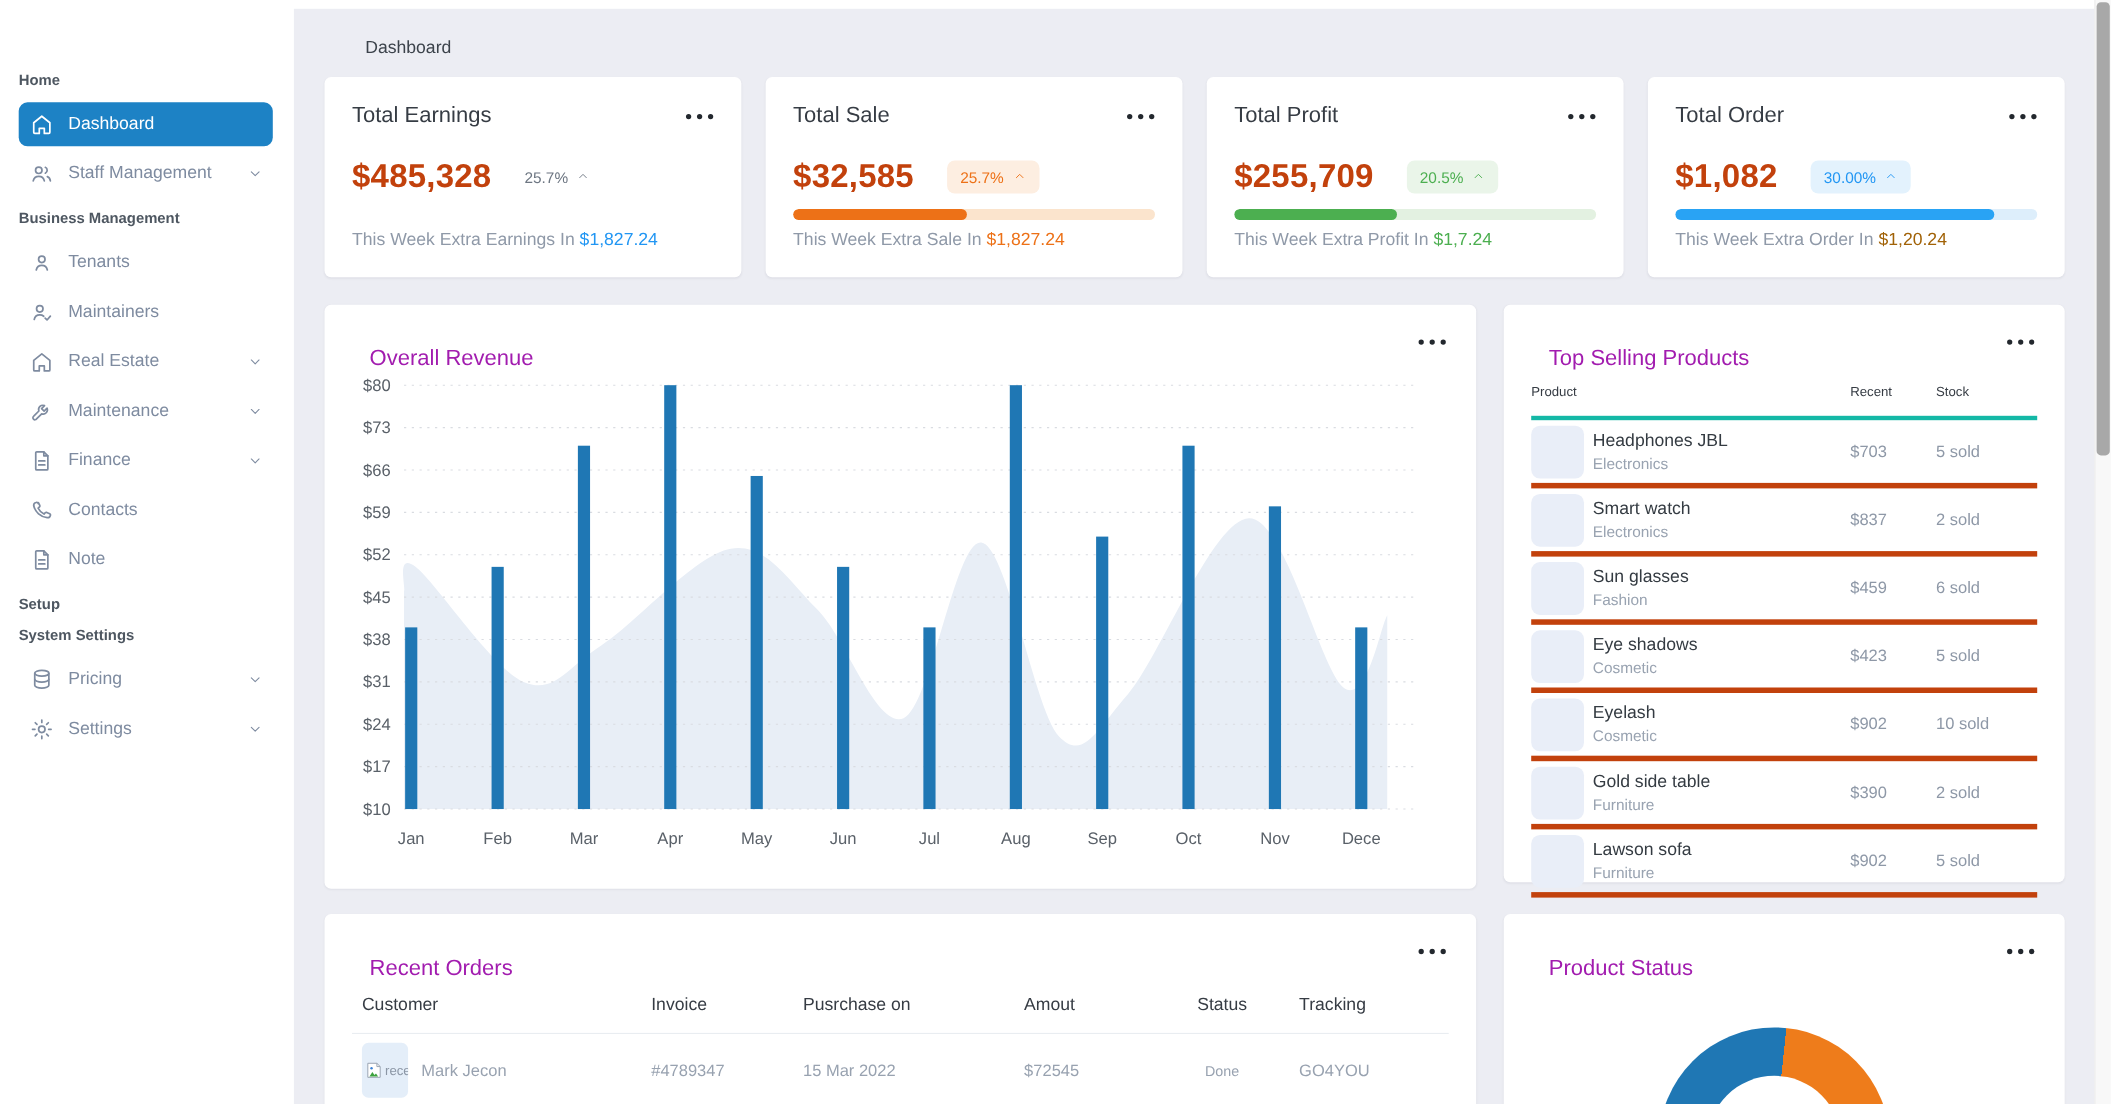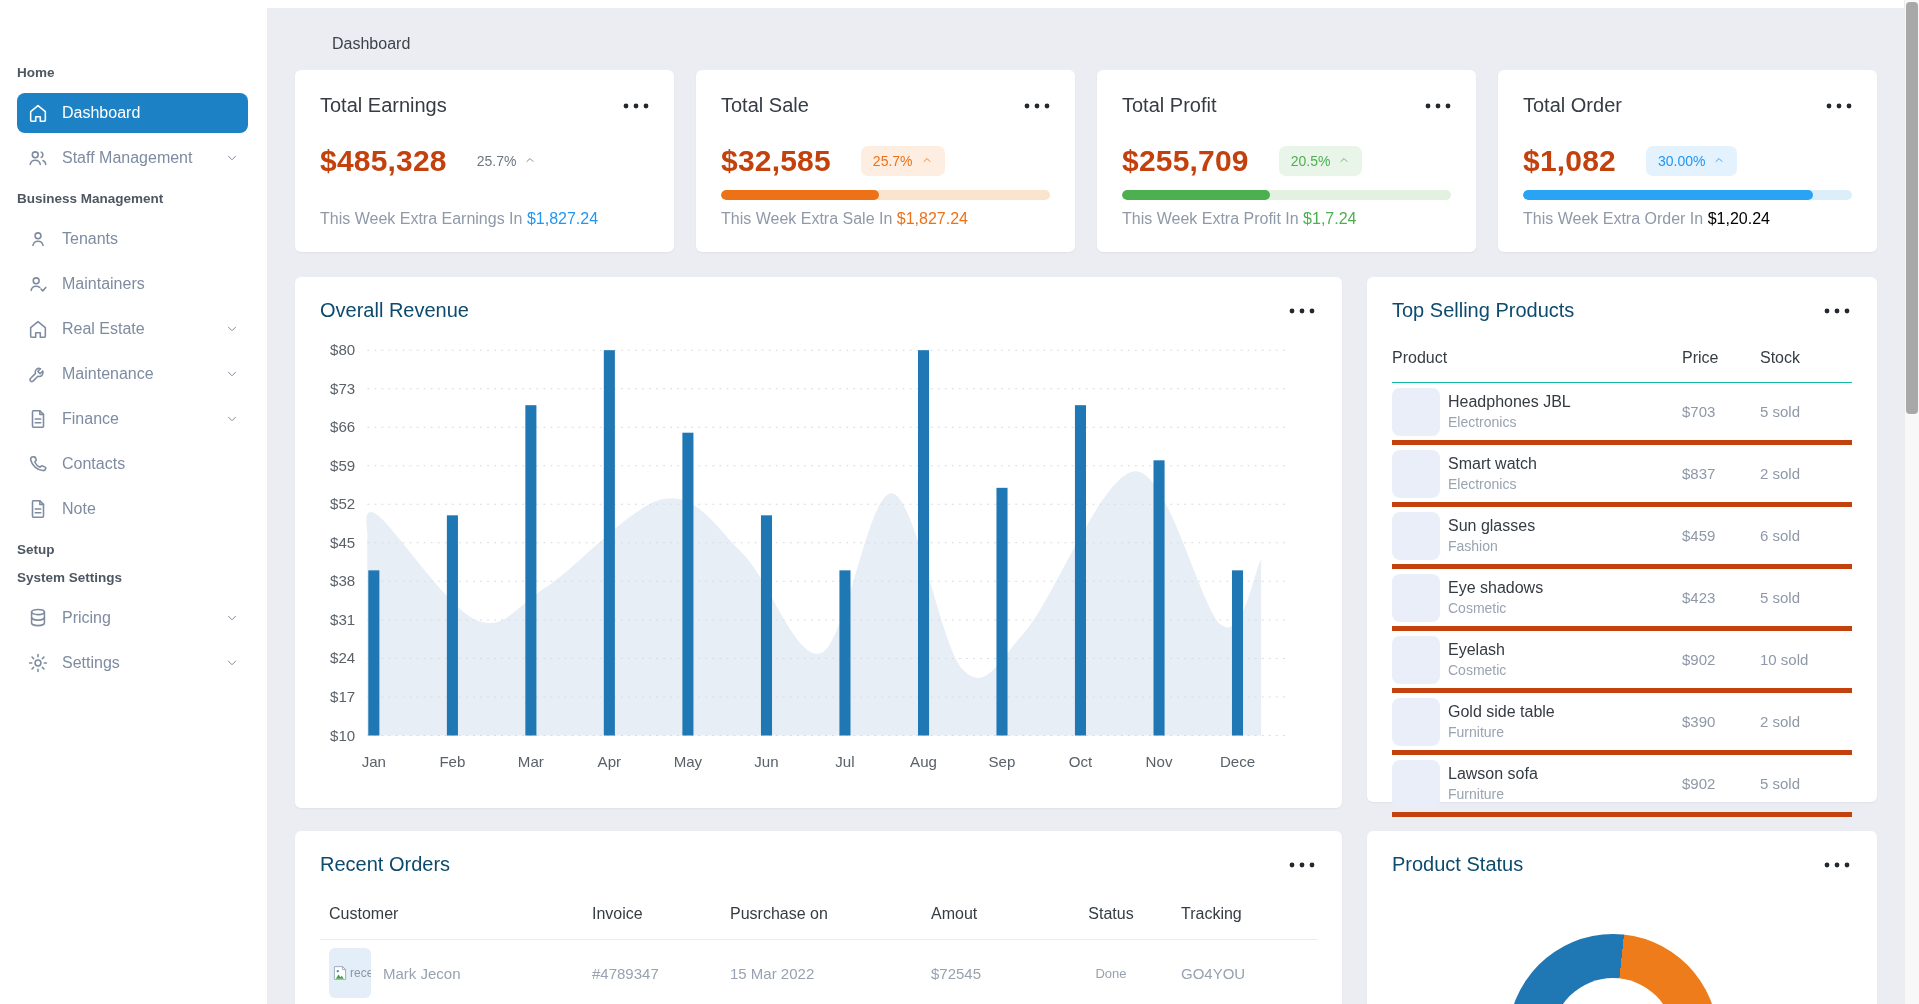"$1,20.24" span { color: #000000 -> #a16207 }
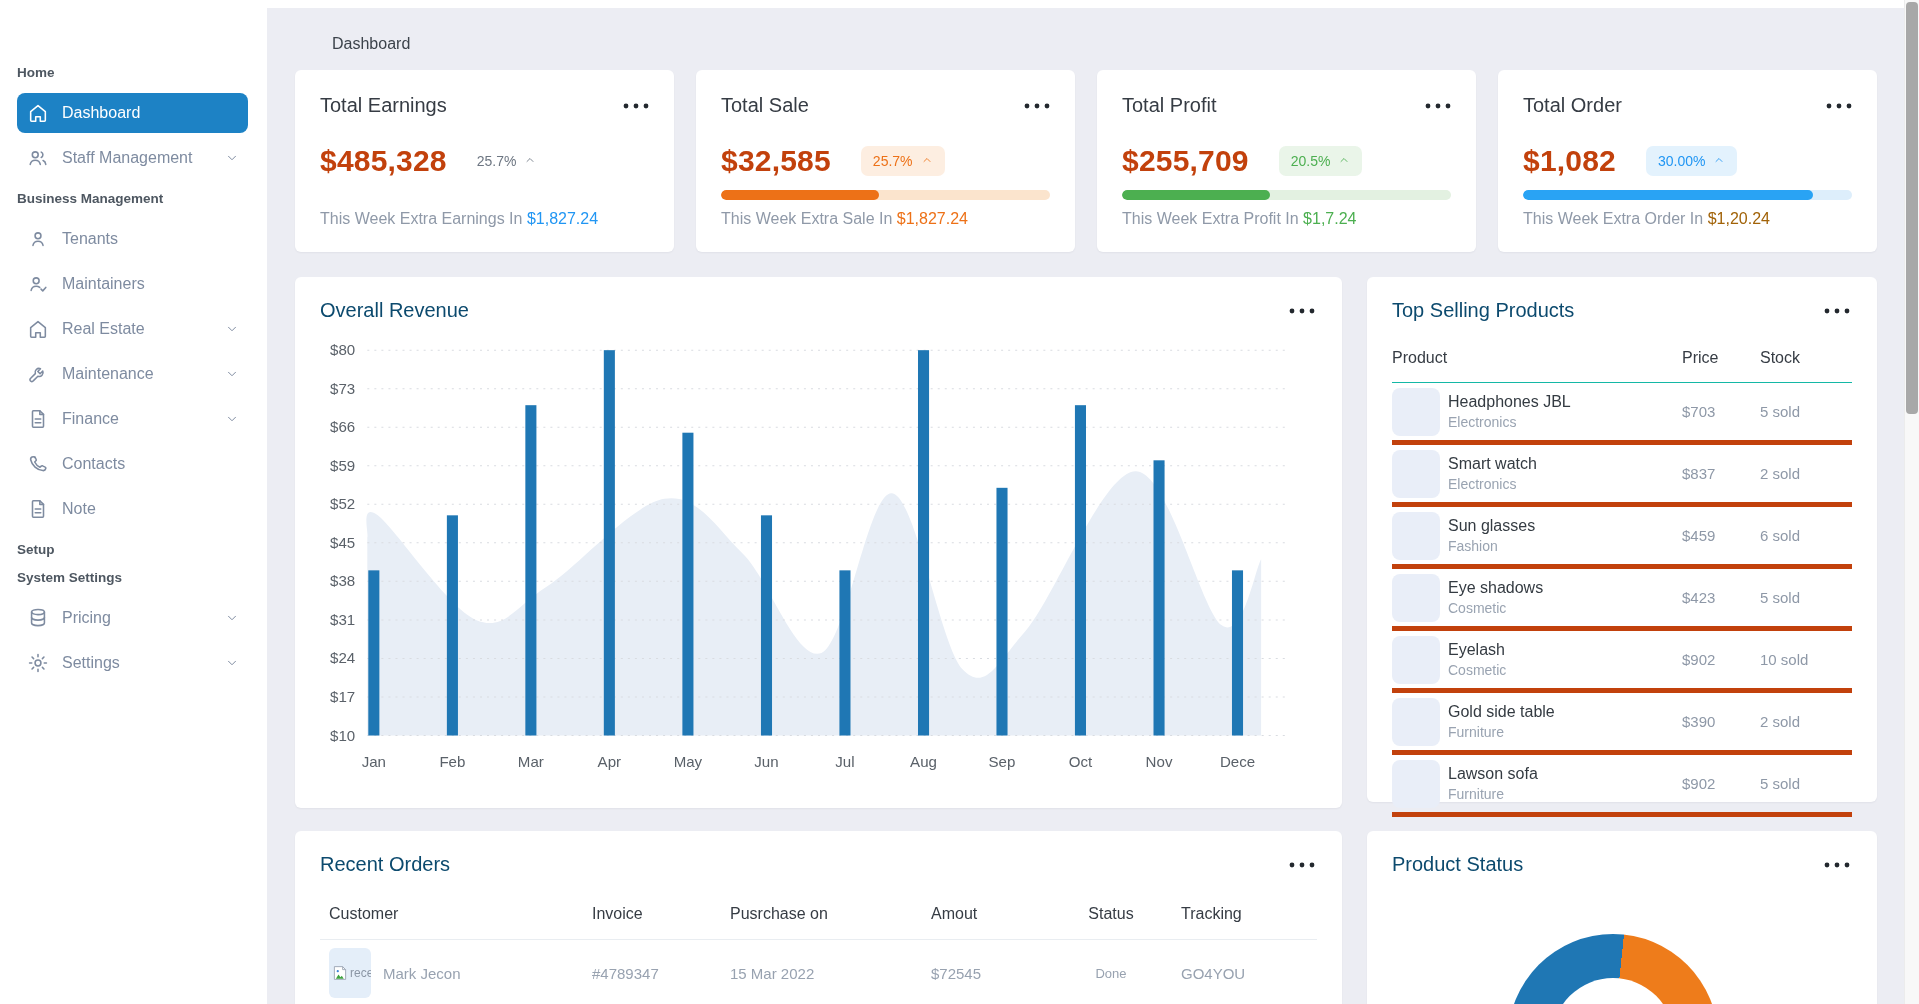"Overall Revenue" .panel>h2 { color: #0c4a6e -> #a21caf; margin: 0 -> 16px }
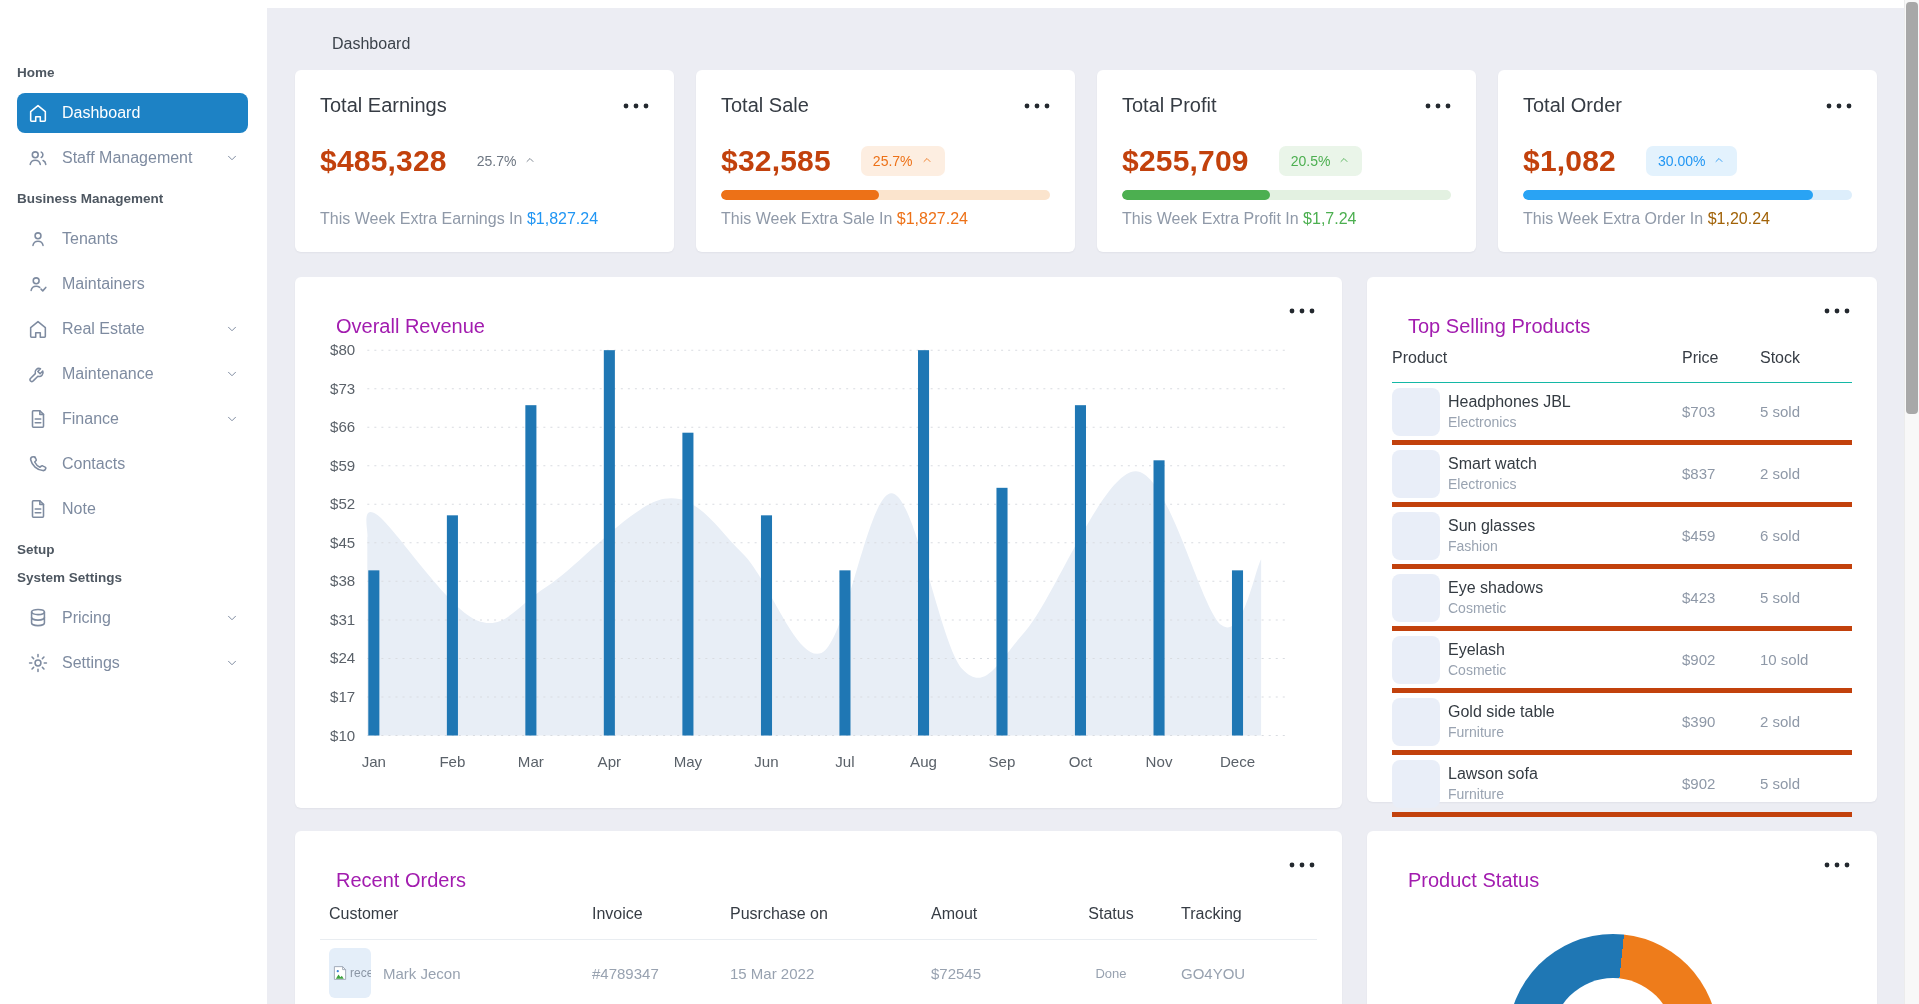"Product" .p-head { border-bottom: 1px solid #14b8a6 -> 4px solid #14b8a6; font-size: 16px -> 12px }
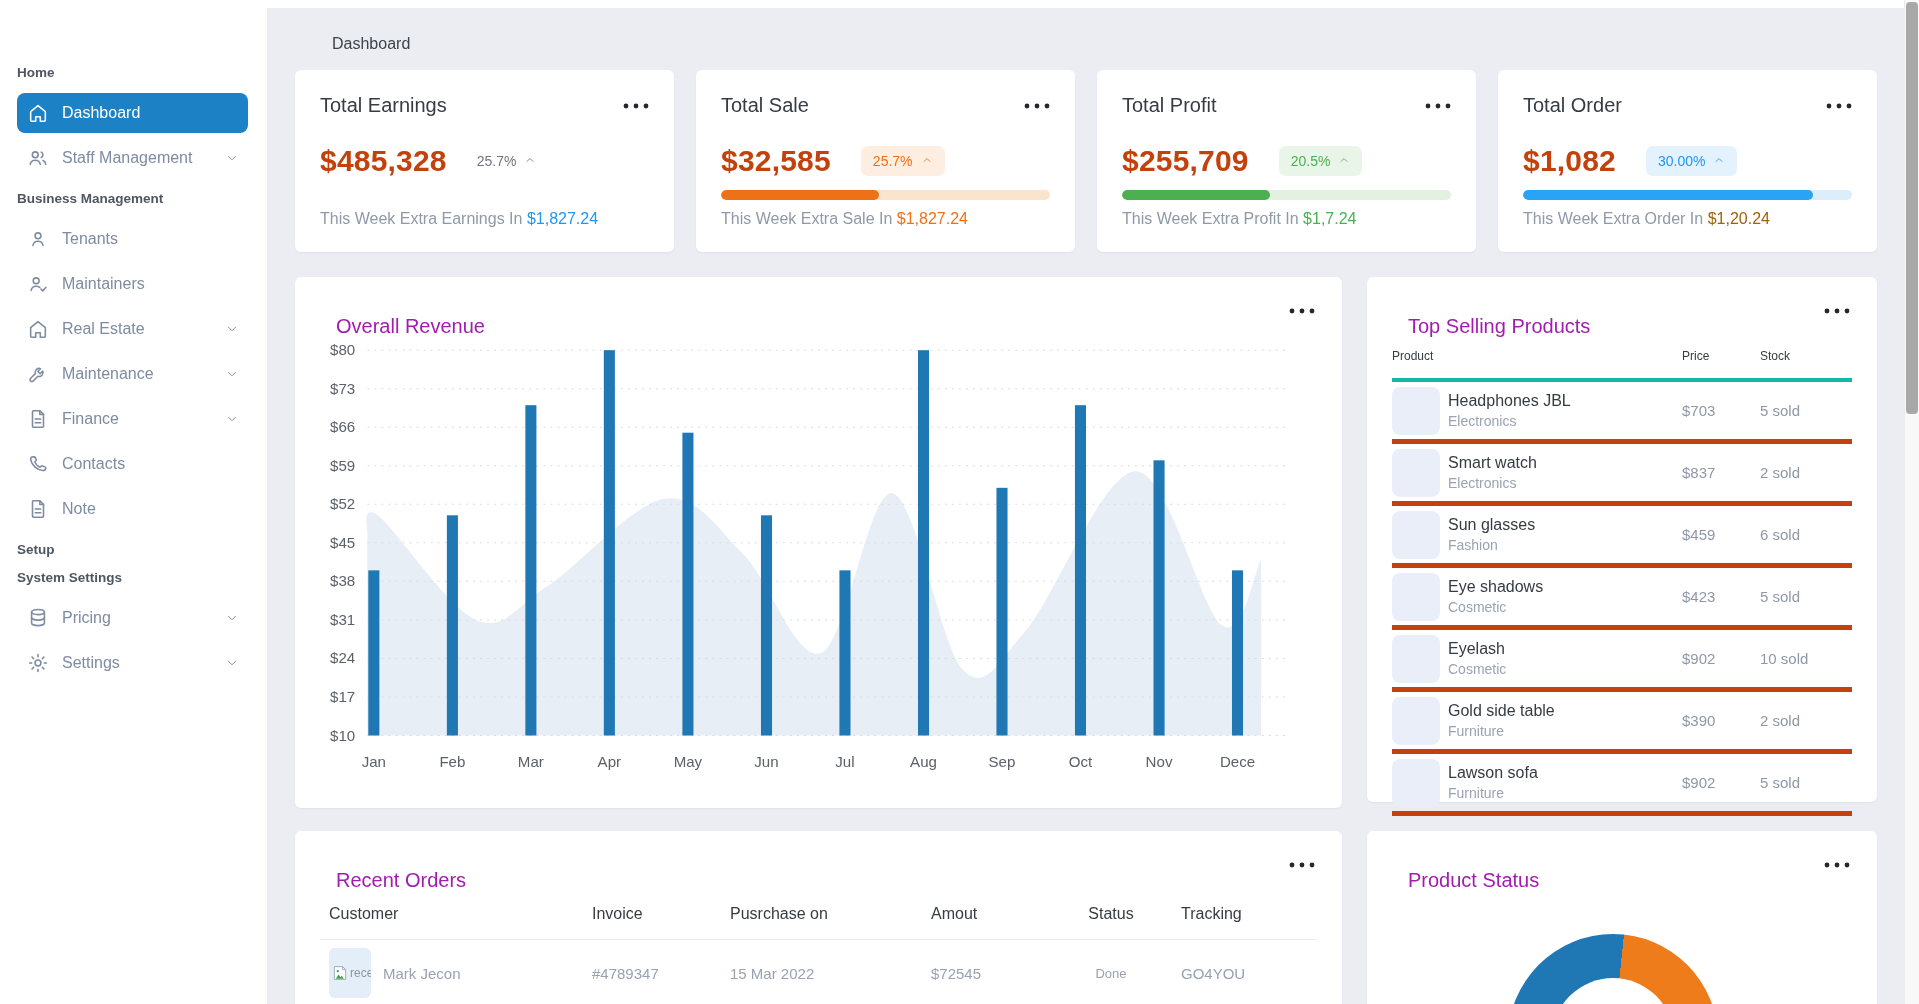"Price" div { text: Price -> Recent }
